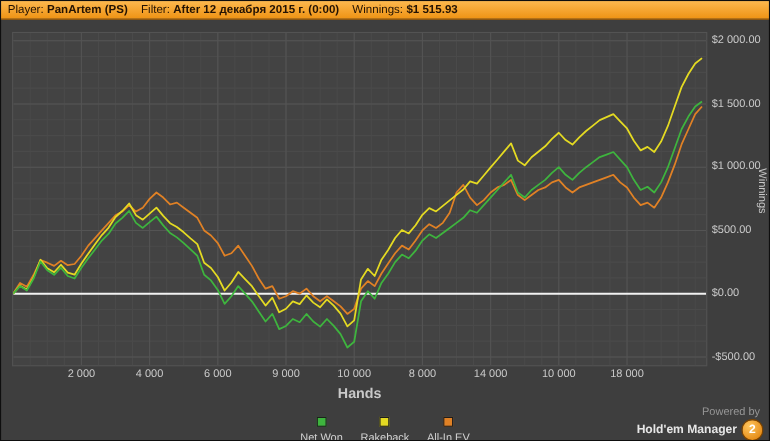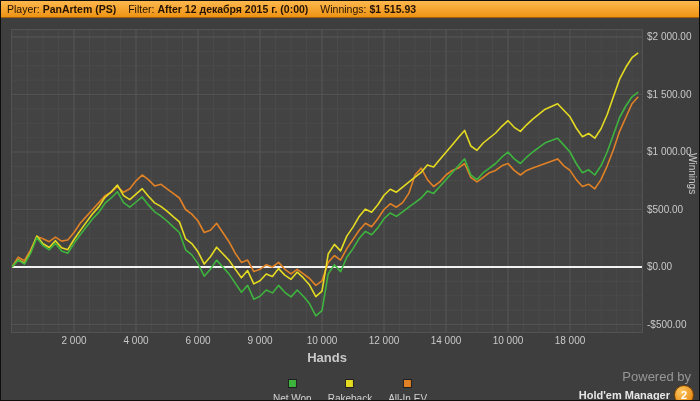"12 000" span.xt { text: 12 000 -> 8 000 }
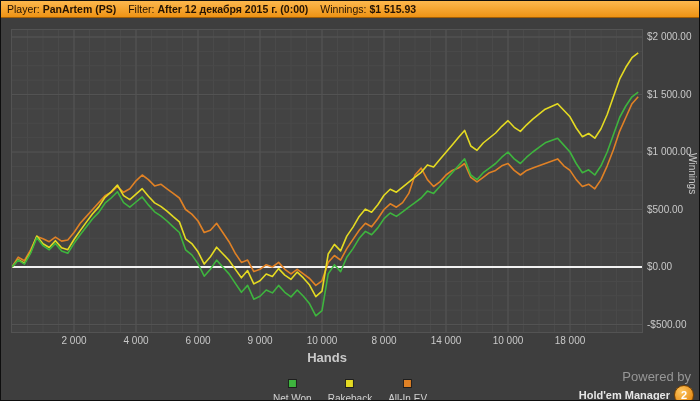"Powered by" .pb-top { font-size: 13px -> 10px }
